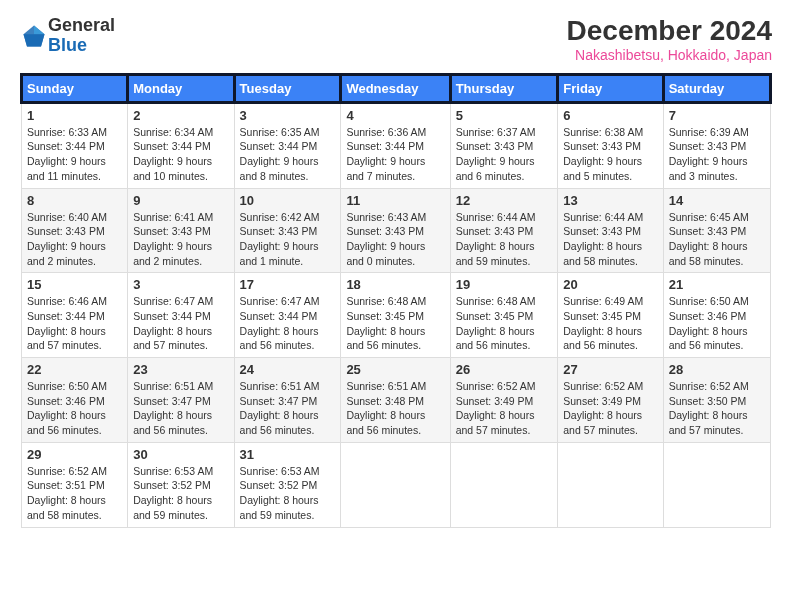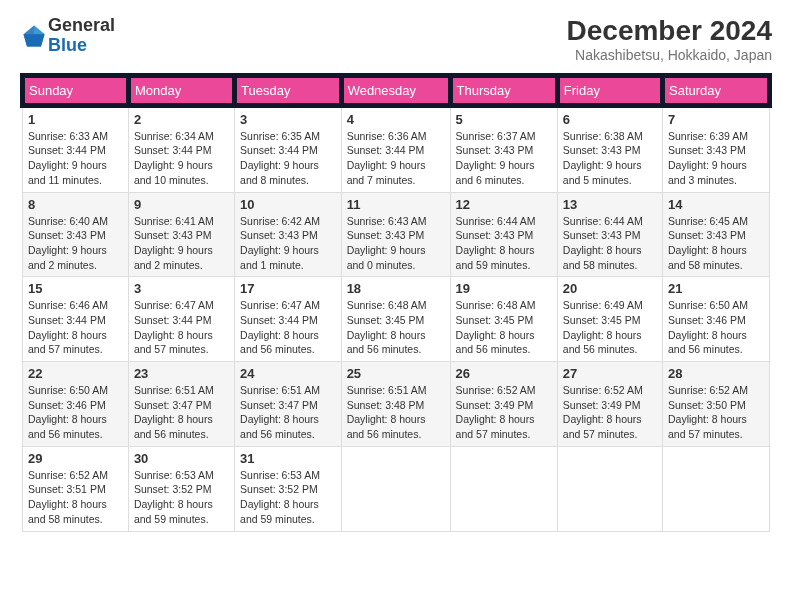"Nakashibetsu, Hokkaido, Japan" .location { color: #737373 -> #ec4899 }
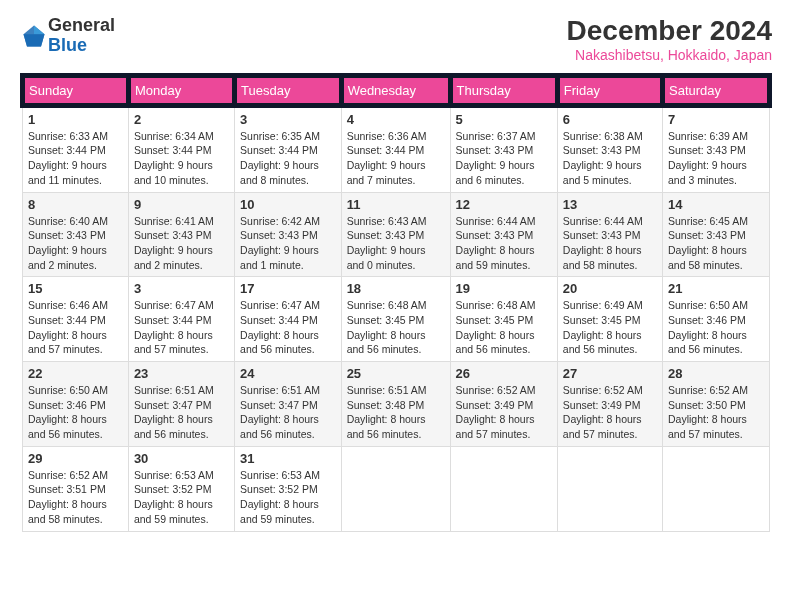"Sunday" .calendar th { background: #ec4899 -> #3b82f6; border: 5px solid #0f172a -> 3px solid #0f172a; font-weight: normal -> bold }
